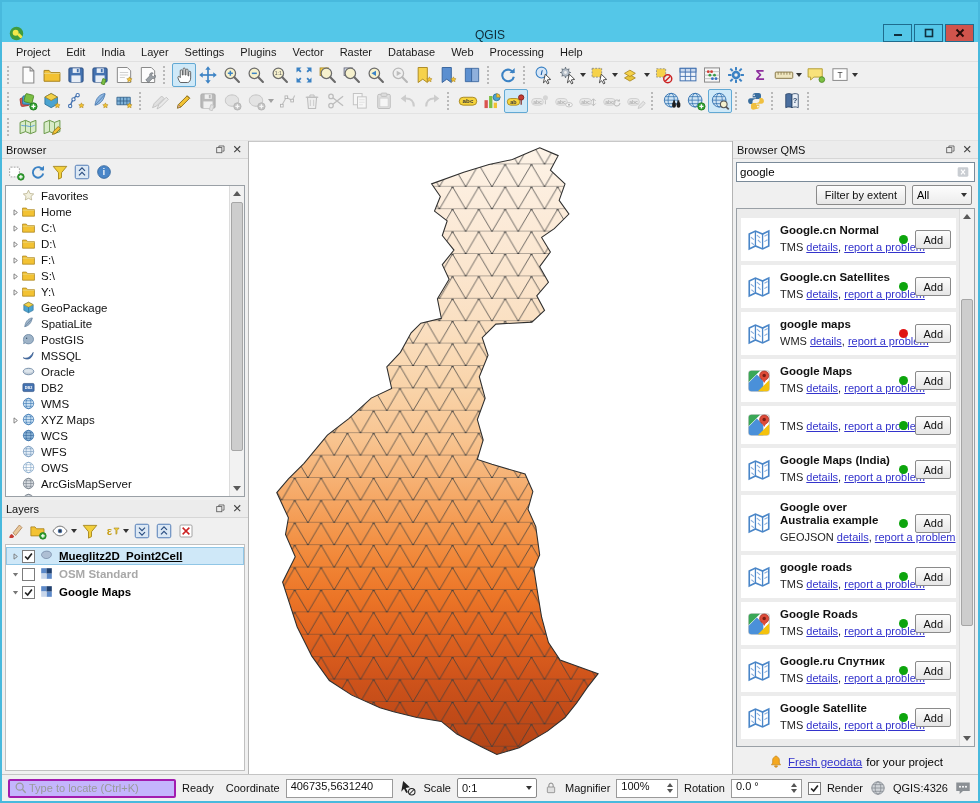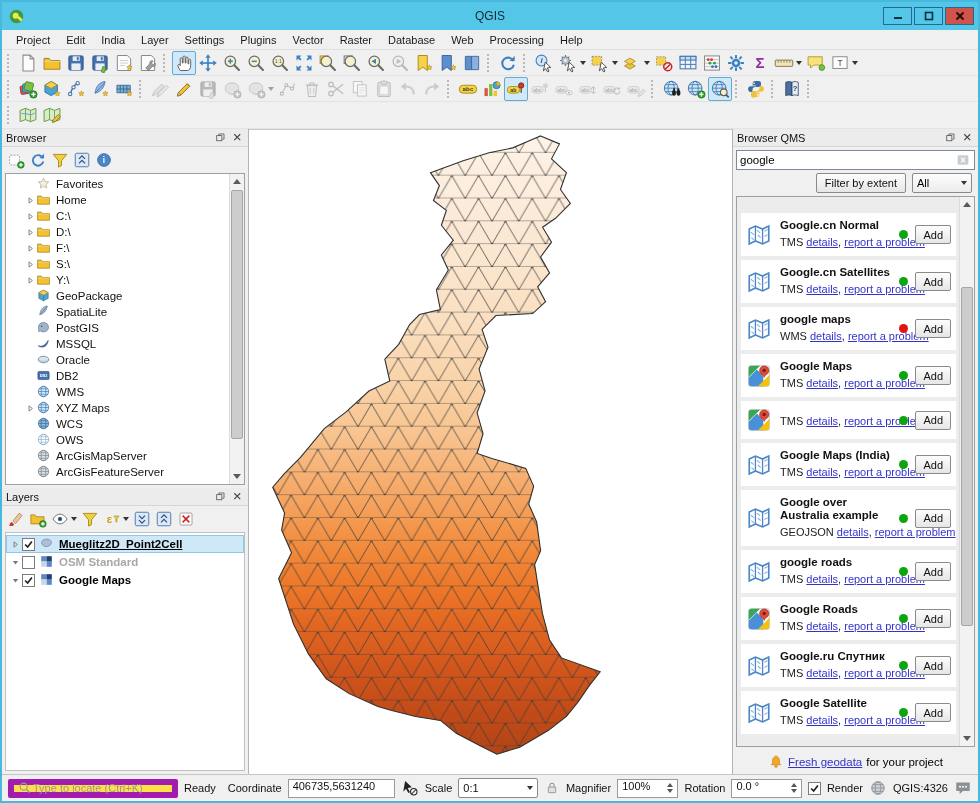"QGIS" .titlebar { align-items: center -> flex-end; height: 28px -> 40px }
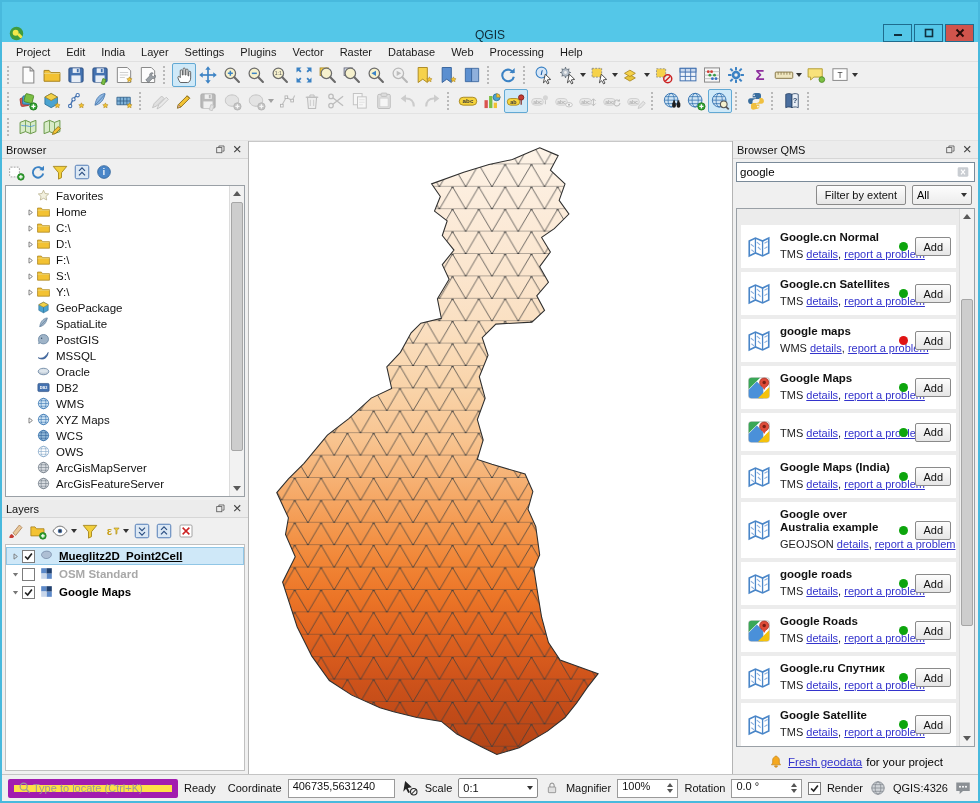"Favorites" .treerow { padding-left: 18px -> 3px }
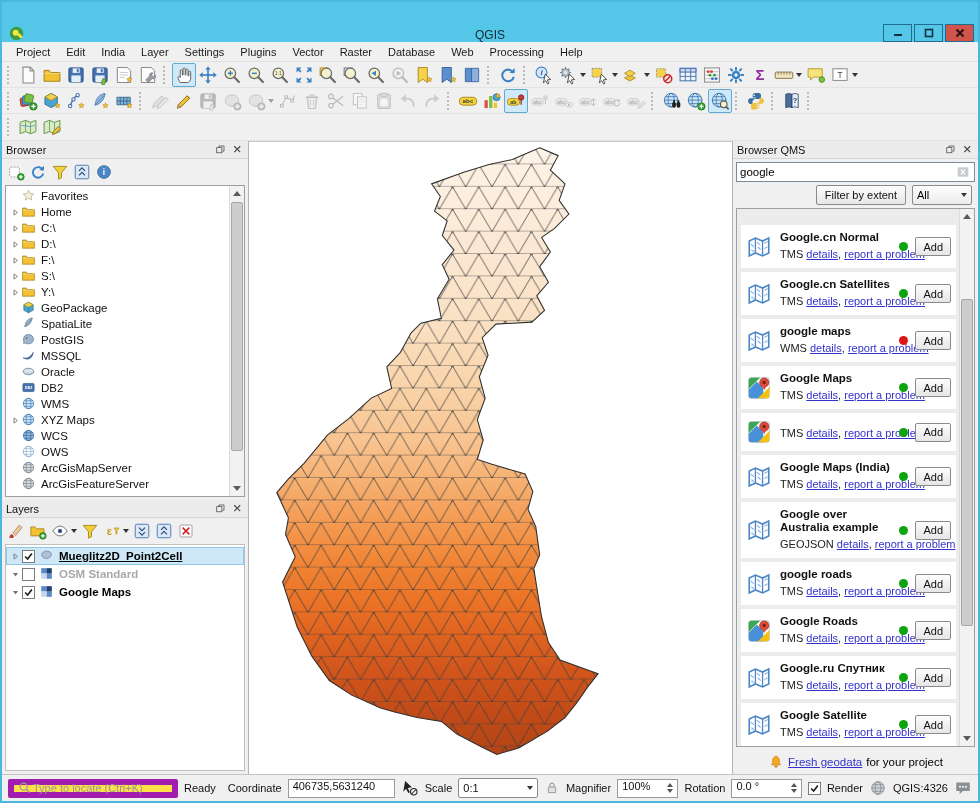"Google.cn Normal" .qlist { padding: 16px 18px 0 4px -> 9px 18px 0 4px }
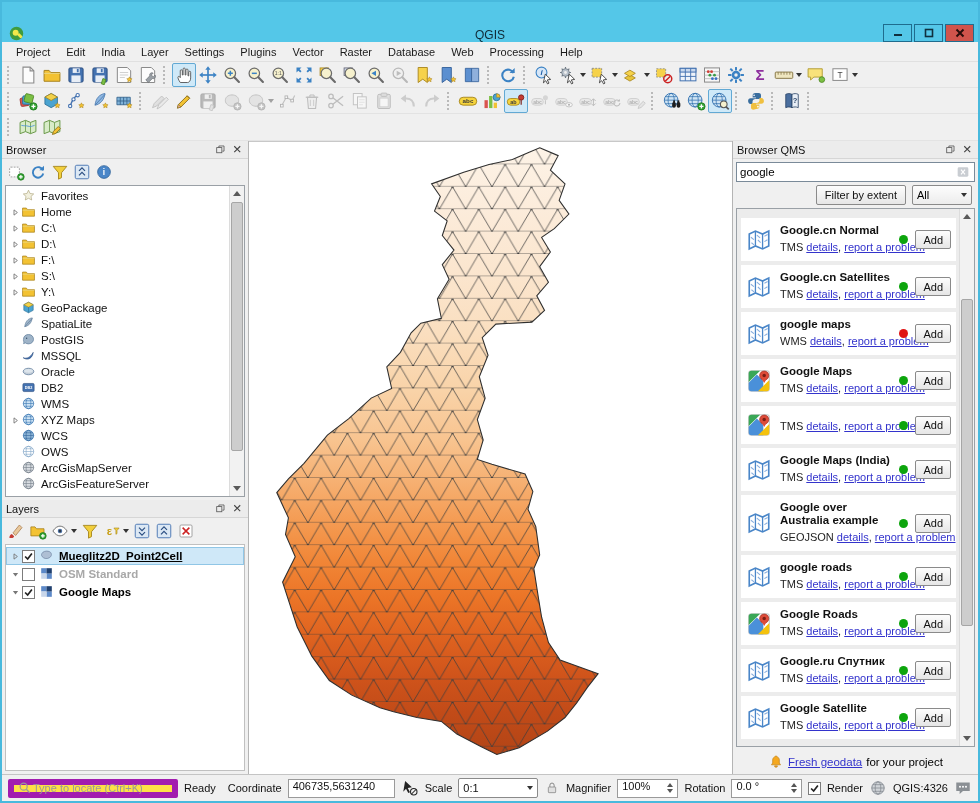"WFS" div.treerow { html: none -> <div> <span></span> <span><svg> <circle></circle> <ellipse></ellipse> <path></path> </svg></span> <span>WFS</span> </div> }
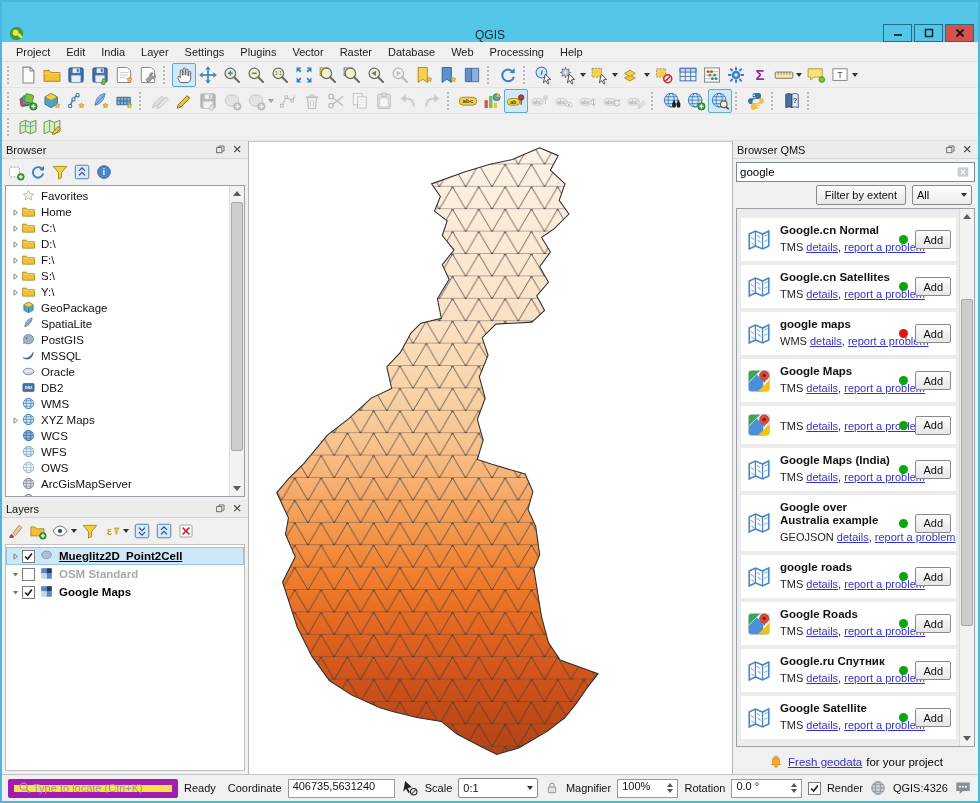"Type to locate (Ctrl+K)" .locator { background: #fde047 -> #c4b5fd; border: 6px solid #a21caf -> 2px solid #a21caf }
